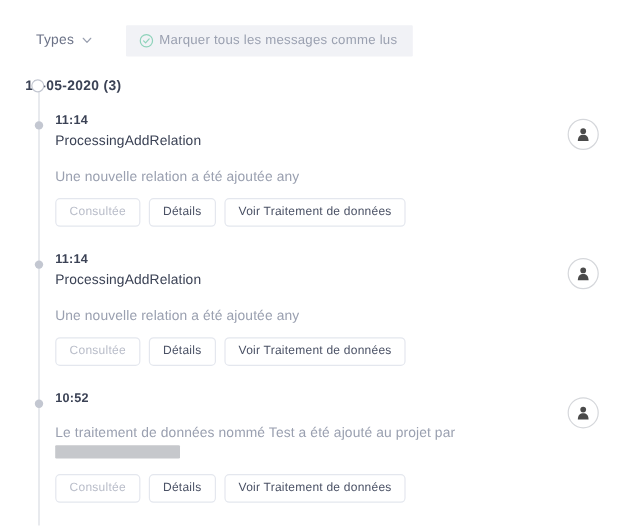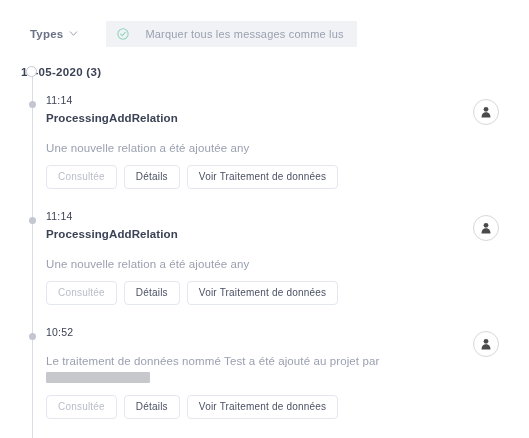"Types" .types-filter { font-weight: bold -> none }
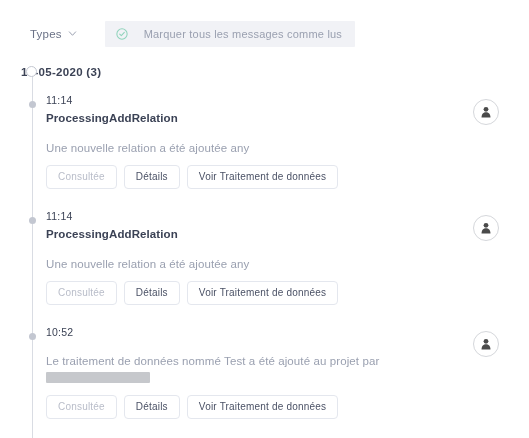"Marquer tous les messages comme" .mark-all-btn { gap: 16px -> 5px }
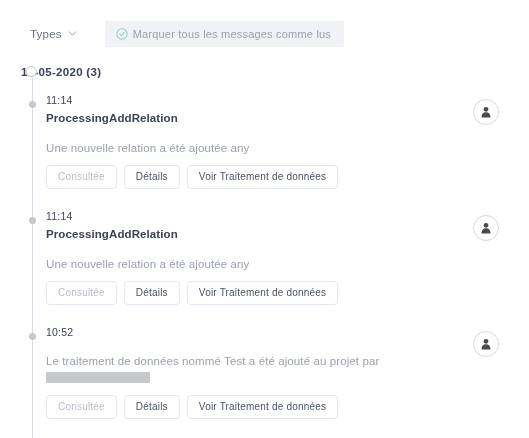"11:14" .notif-time { font-weight: normal -> bold }
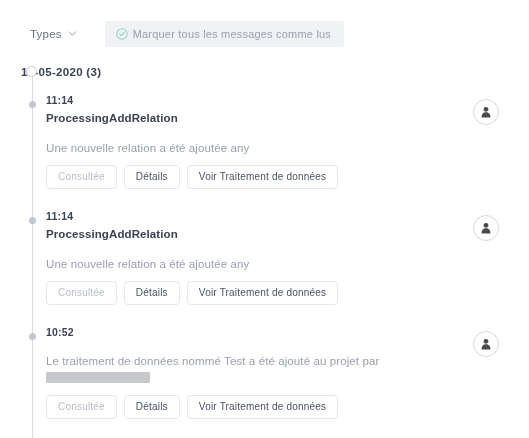"ProcessingAddRelation" .notif-title { font-weight: bold -> normal }
